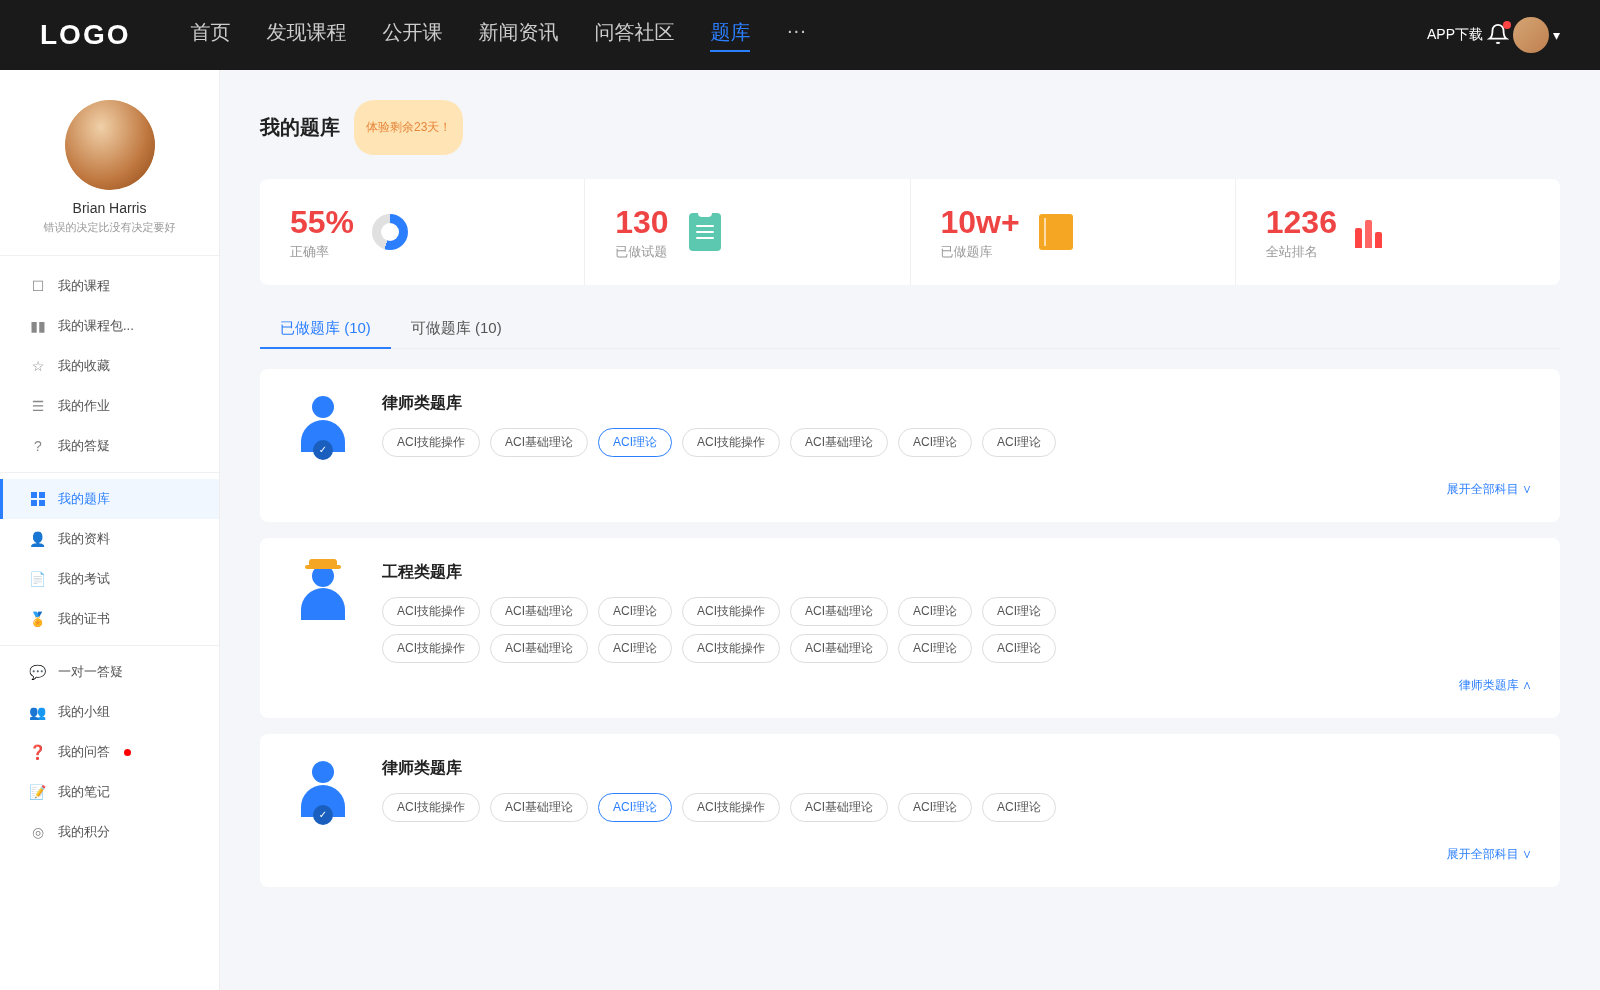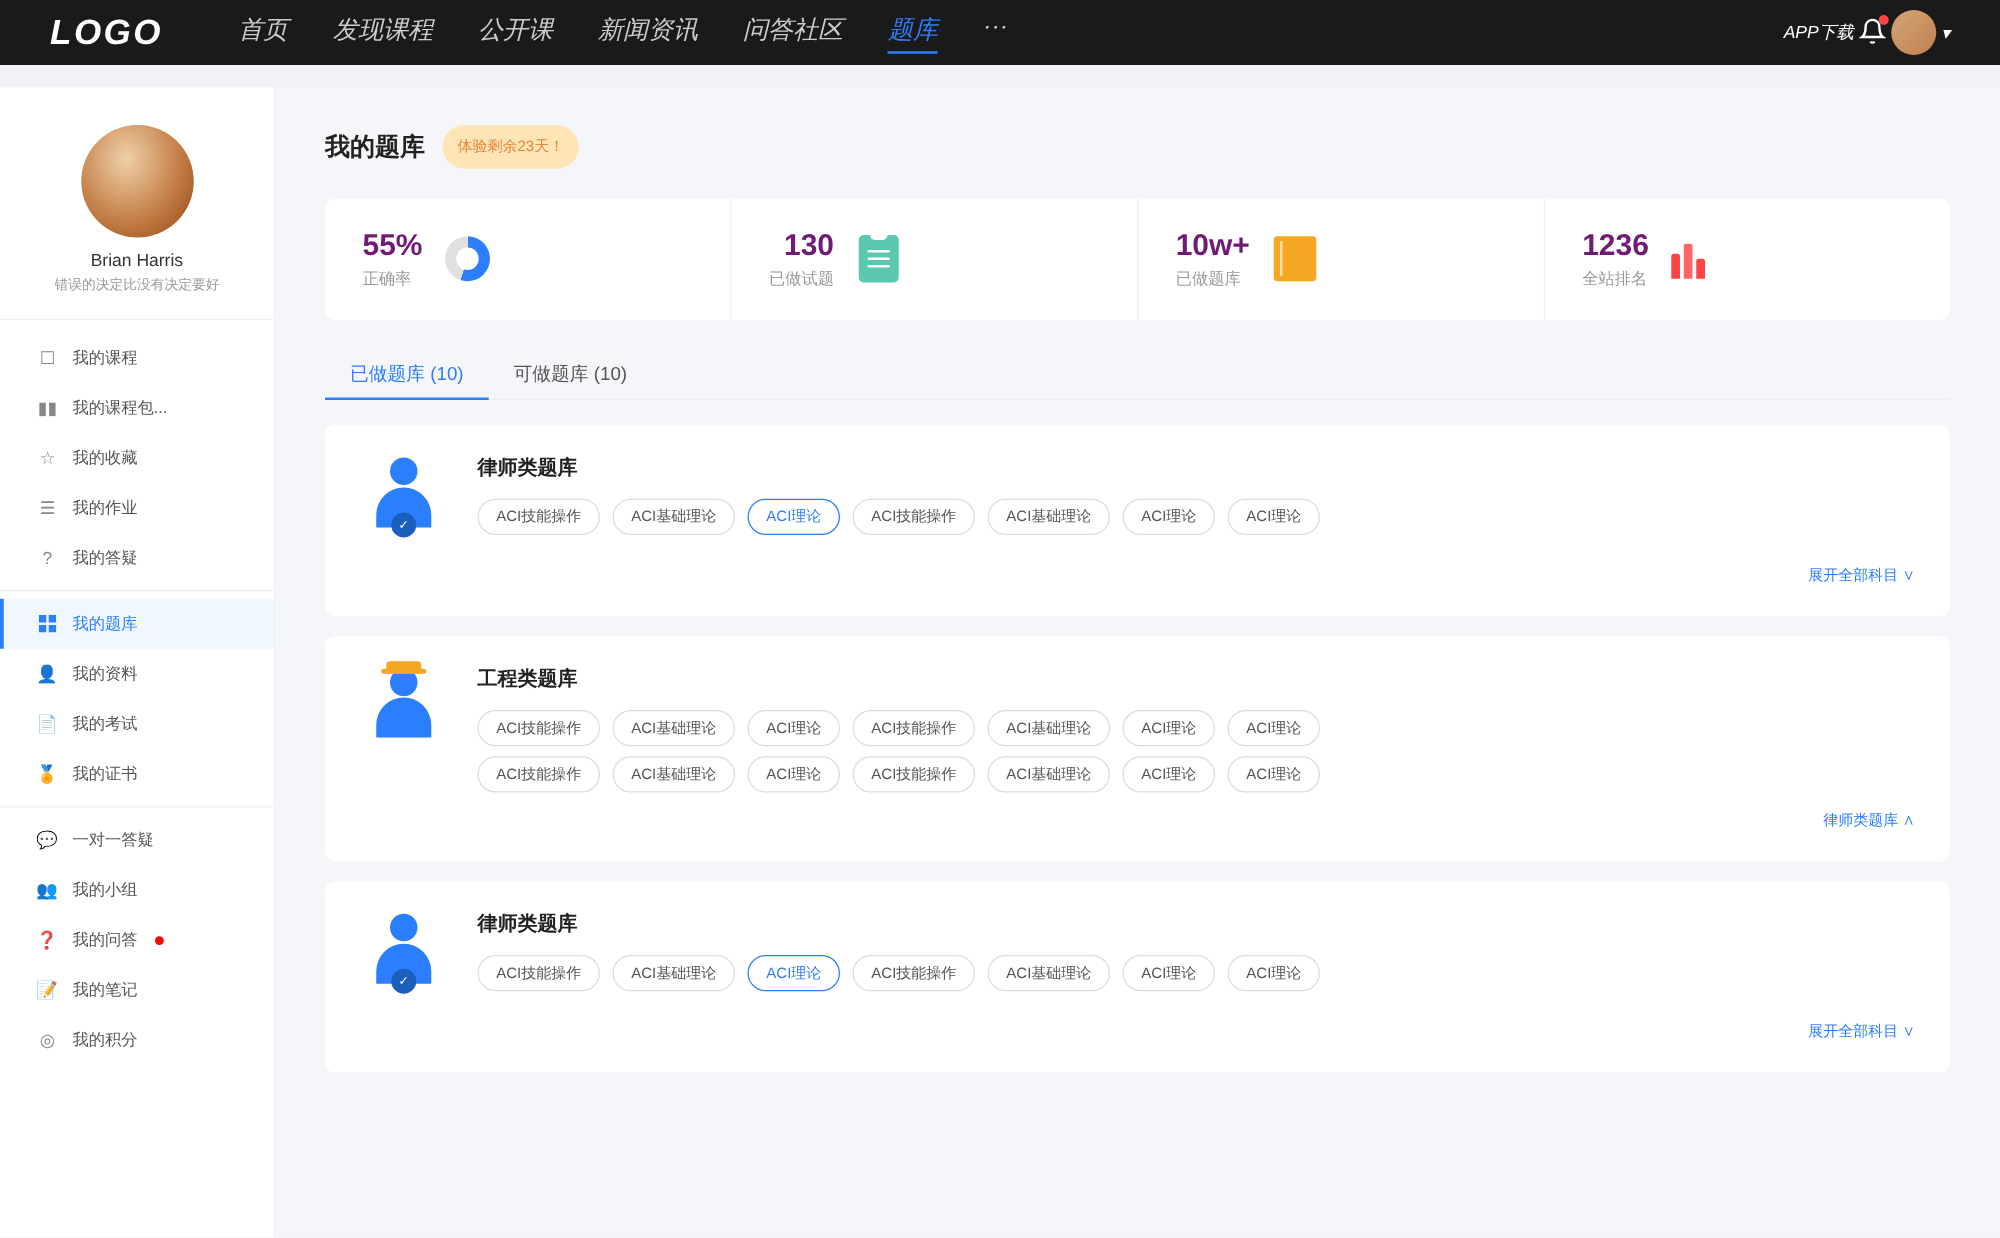"LOGO" .navbar { font-style: italic -> none; height: 52px -> 70px }
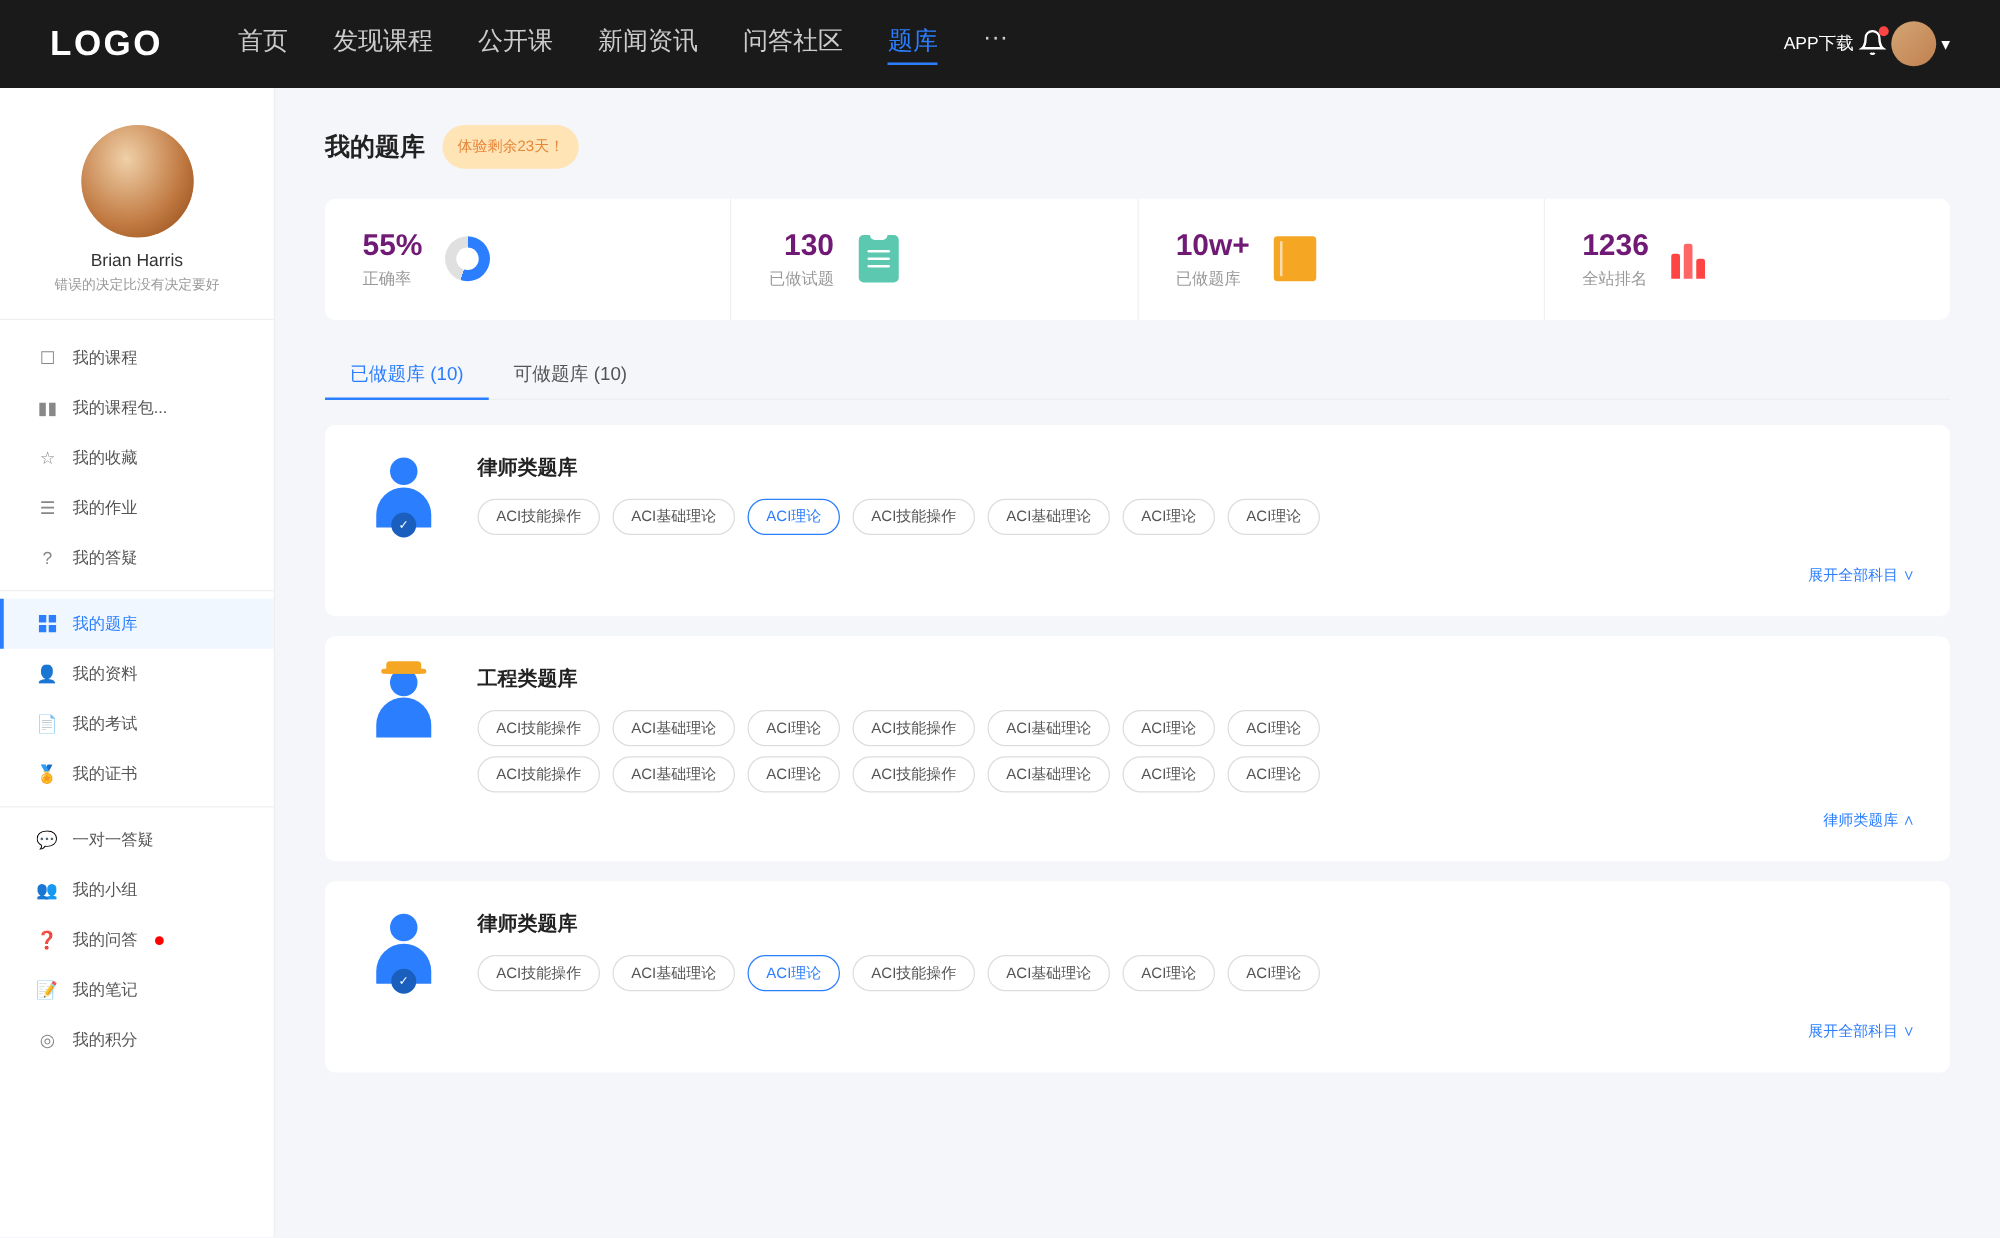"体验剩余23天！" .trial-badge { padding: 9px 12px -> 19px 12px }
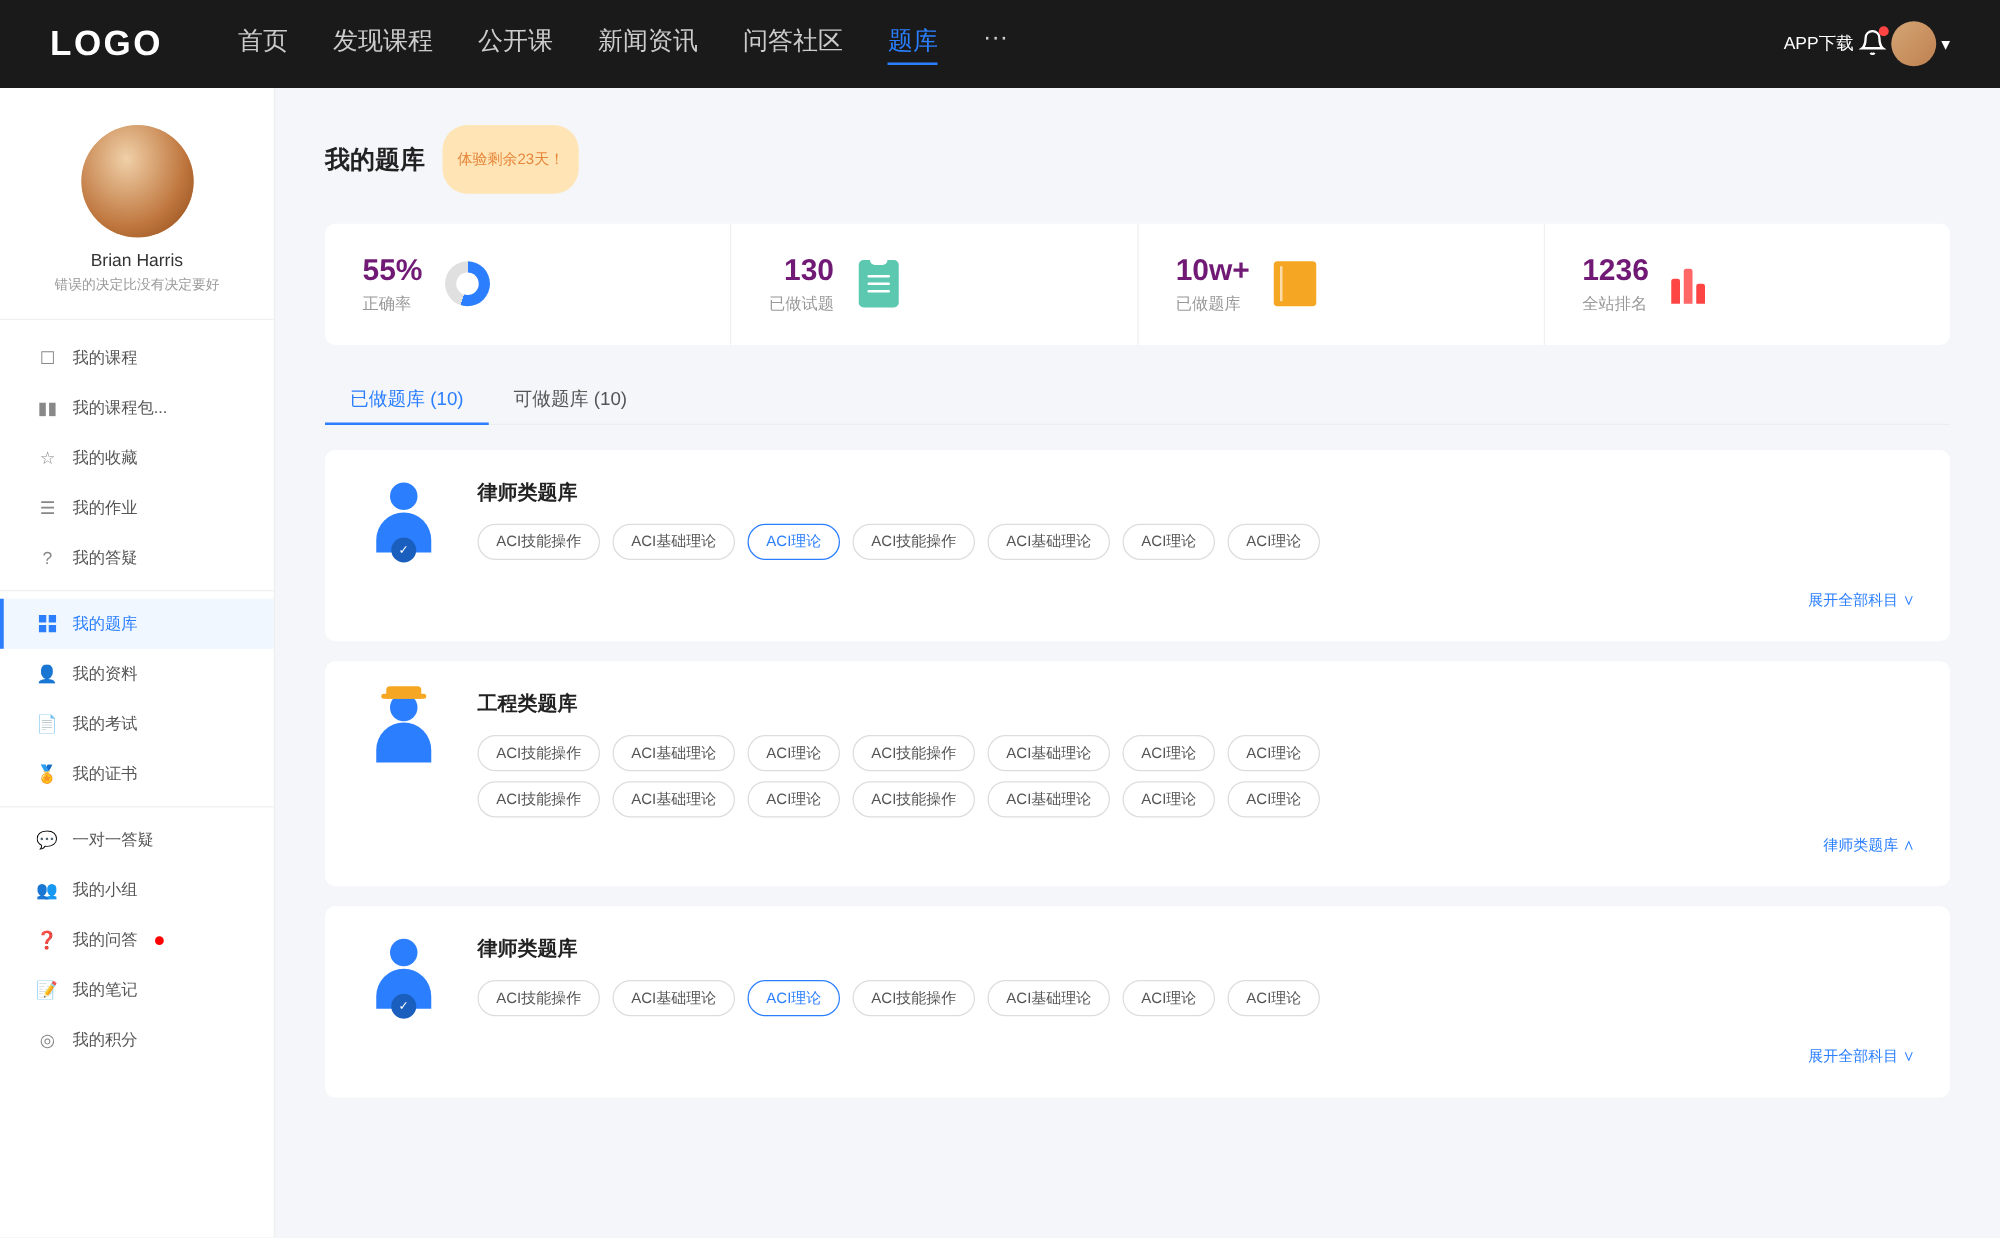"55%" .stat-value { color: #701a75 -> #ef4444; font-size: 24px -> 32px; text-align: right -> none }
